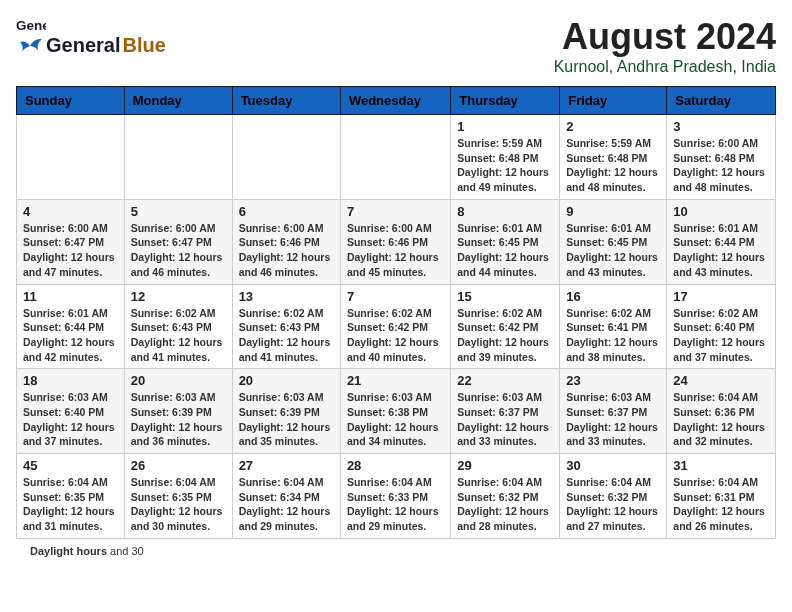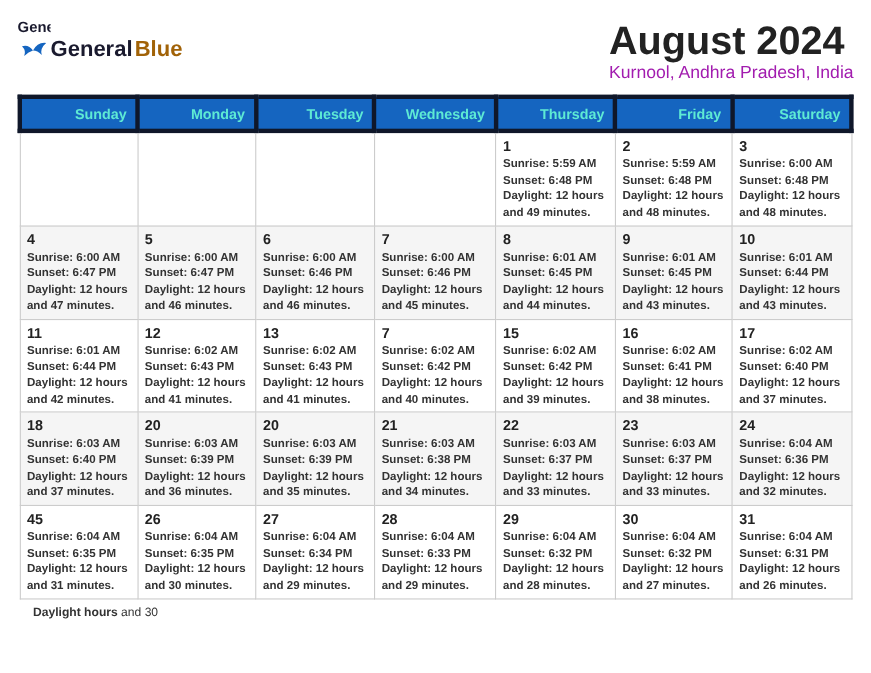"August 2024" .title-area { text-align: none -> right }
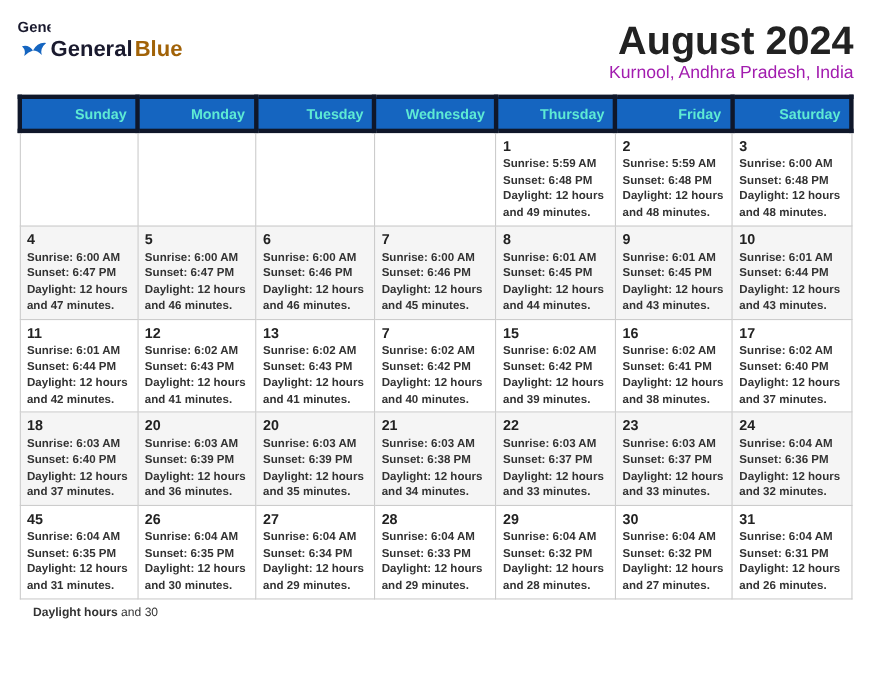"Kurnool, Andhra Pradesh, India" .location-title { color: #a21caf -> #14532d }
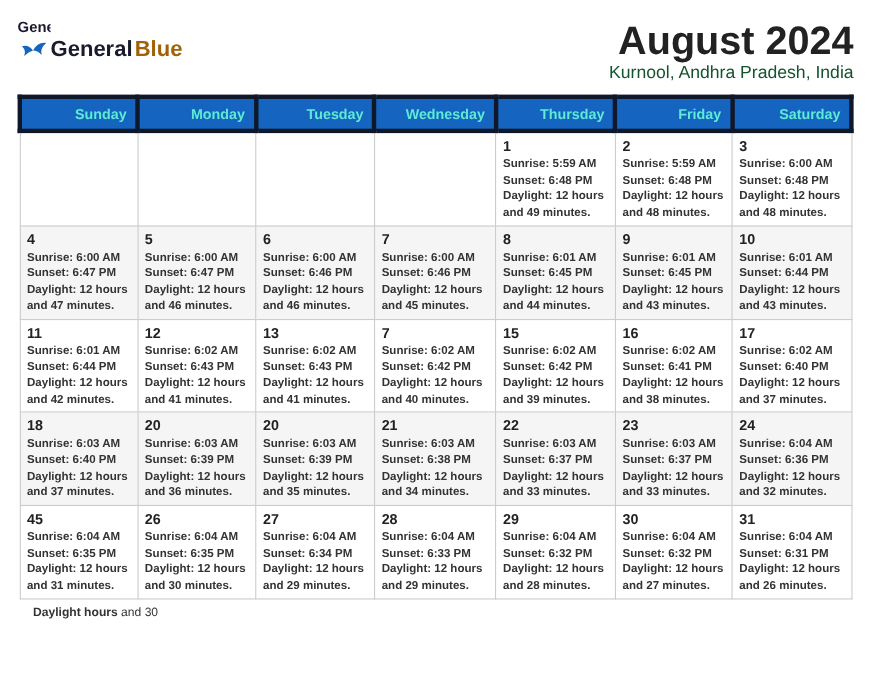"Sunday" .calendar-table th { border: 4px solid #0f172a -> 1px solid #0f172a; color: #5eead4 -> #000000; text-align: right -> left }
